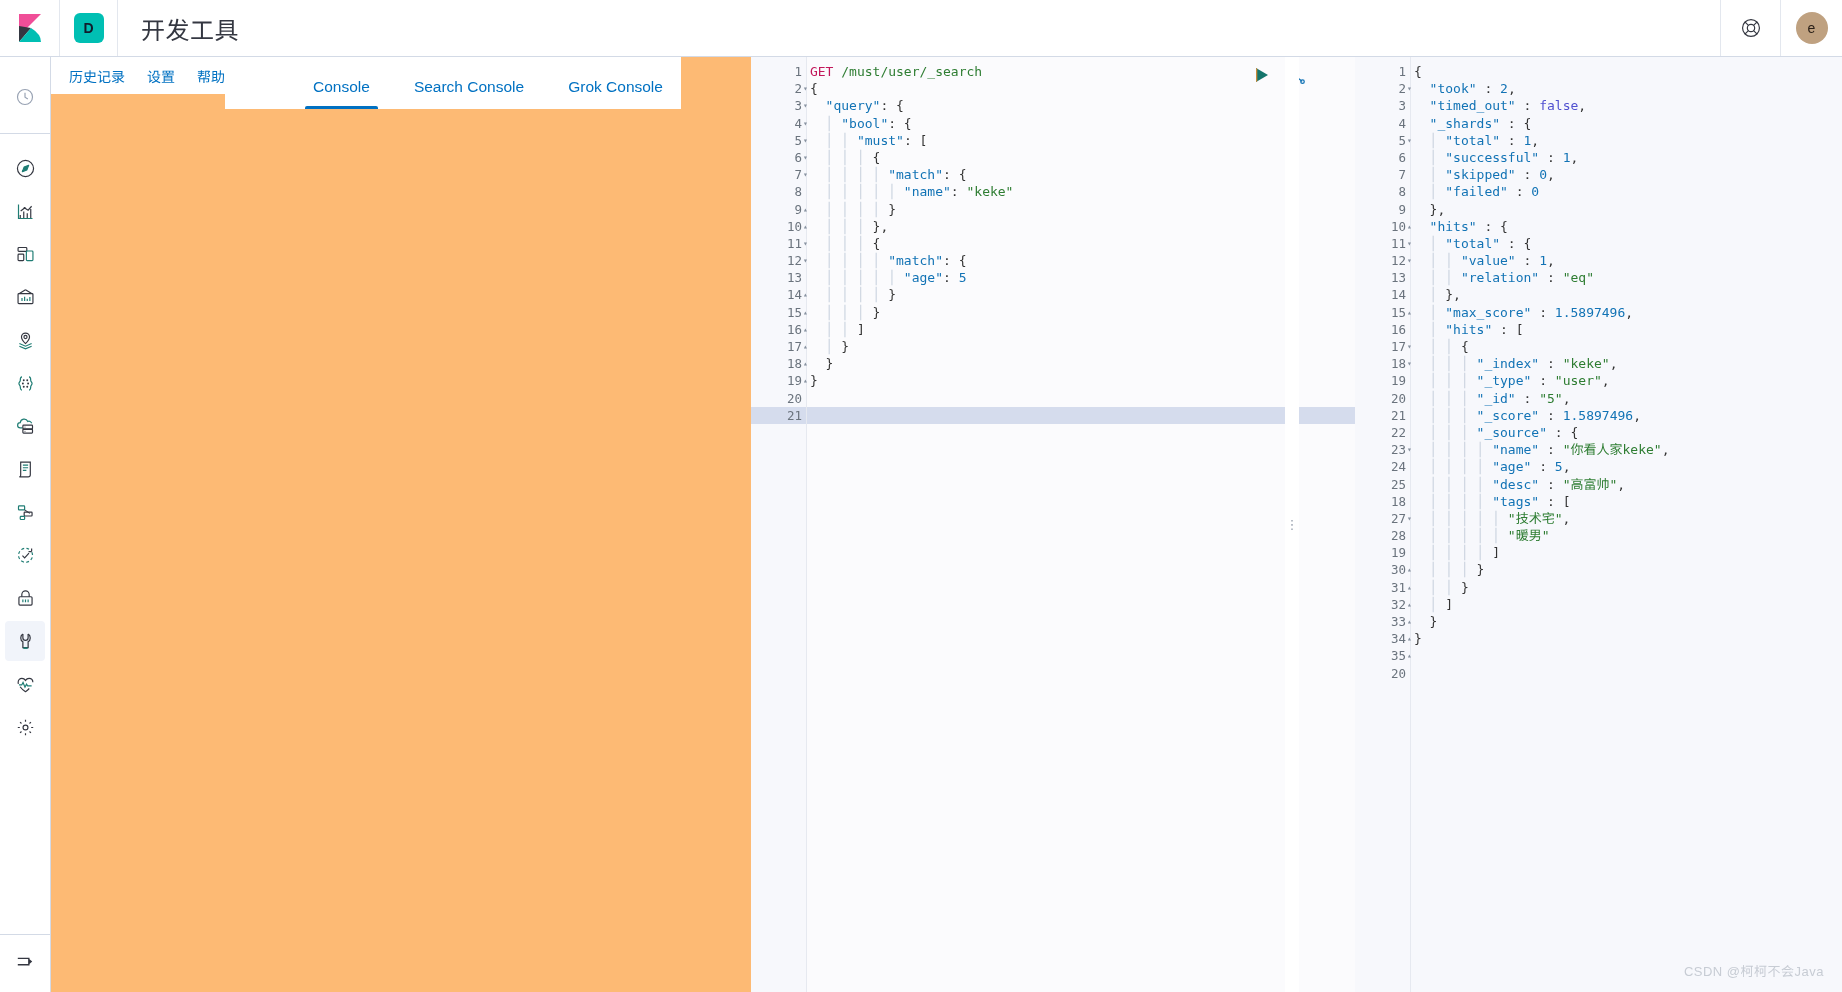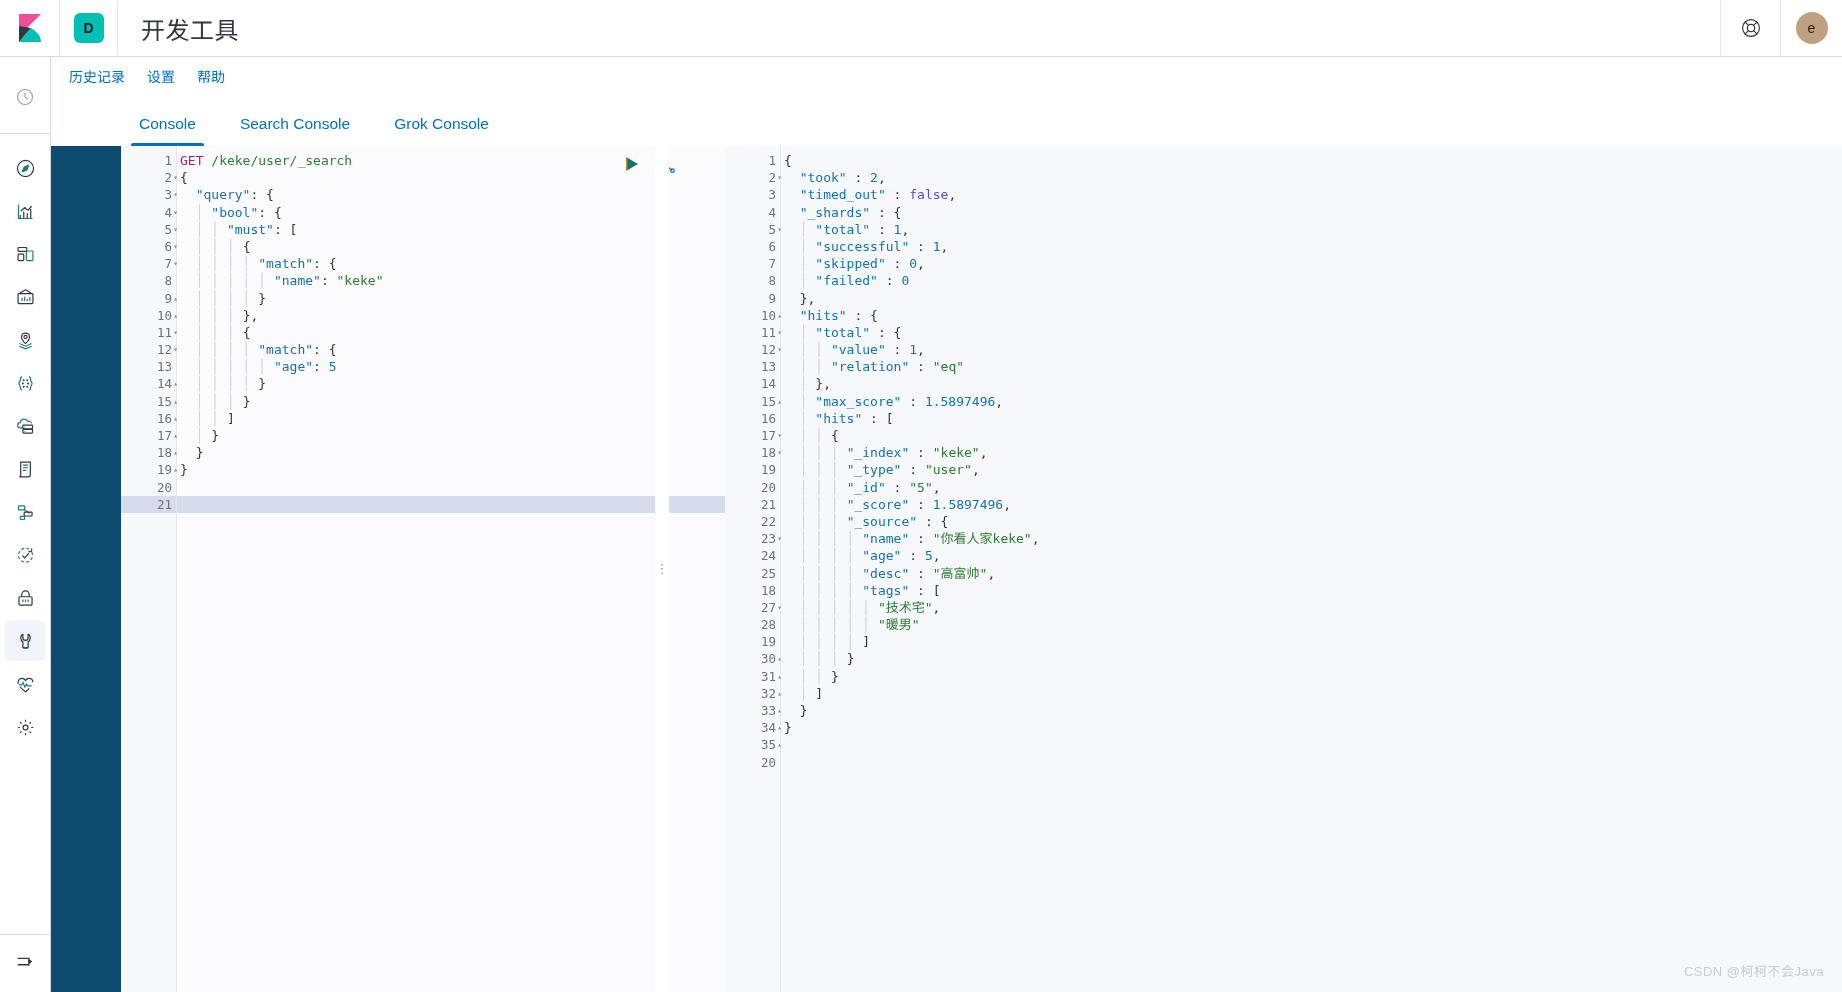"历史记录" .content { background: #0c4a6e -> #fdba74; flex-direction: column -> row }
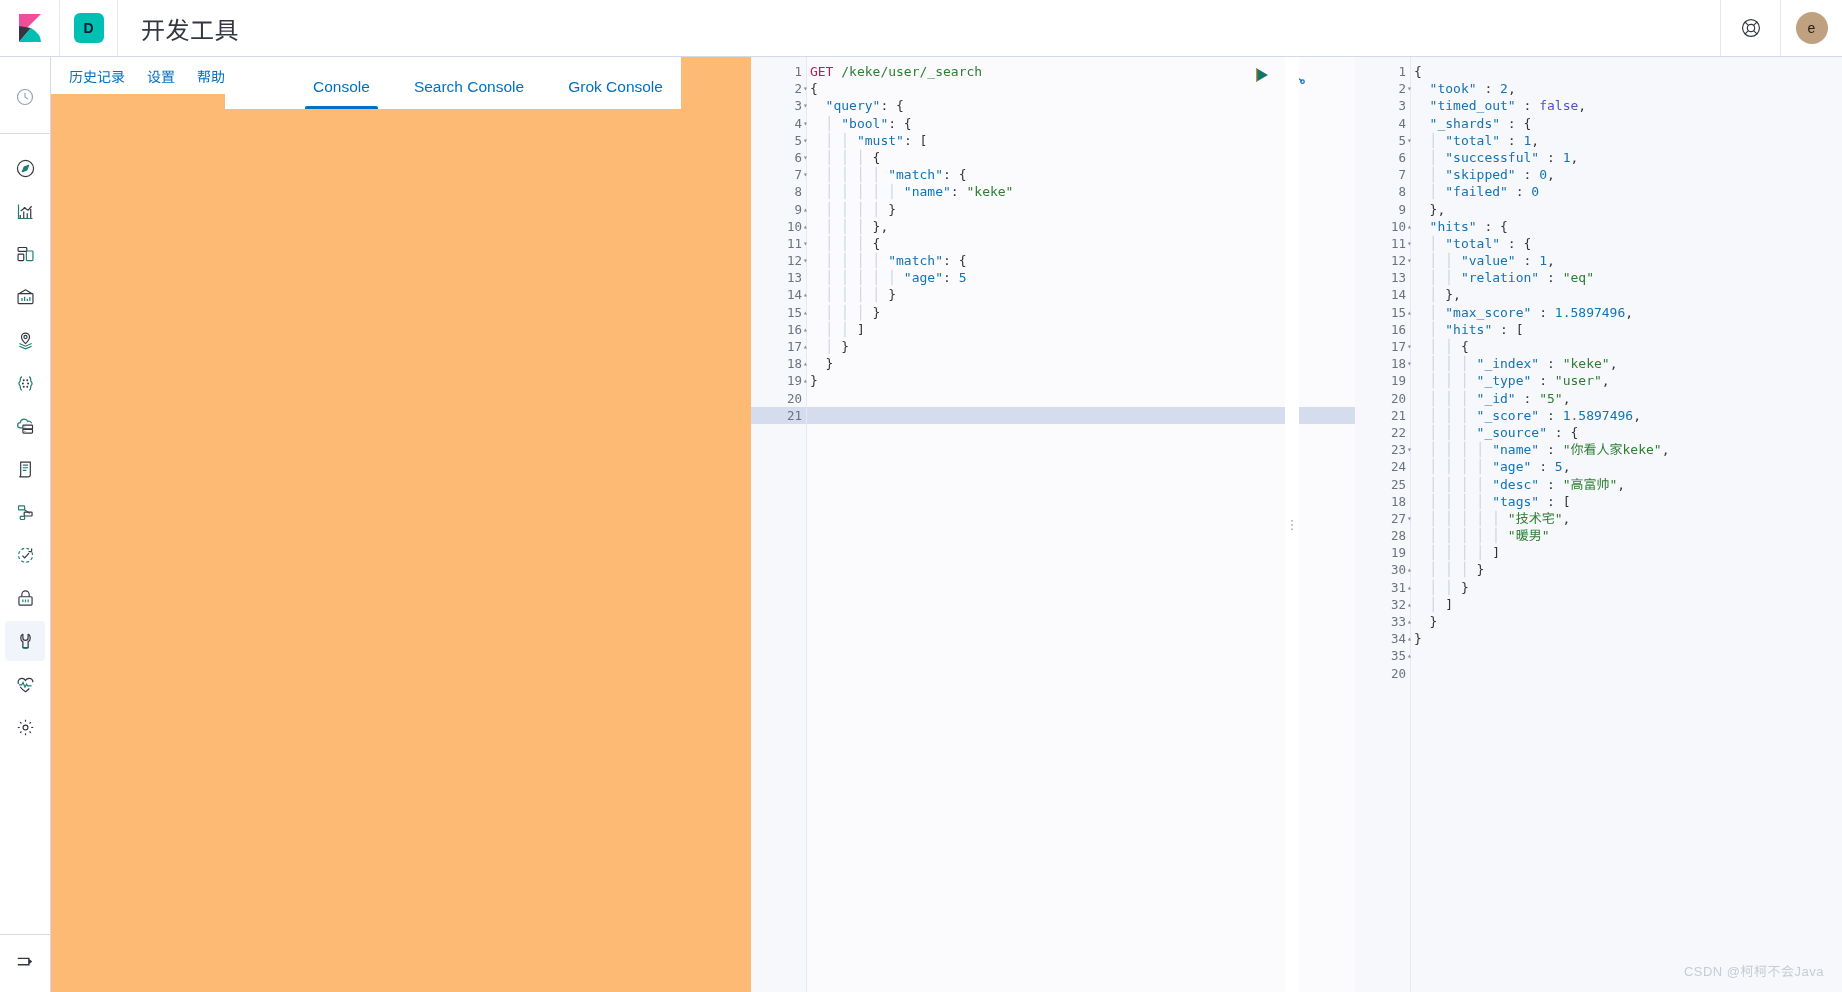"/keke/user/_search" span.t-url { text: /keke/user/ -> /must/user/ }
